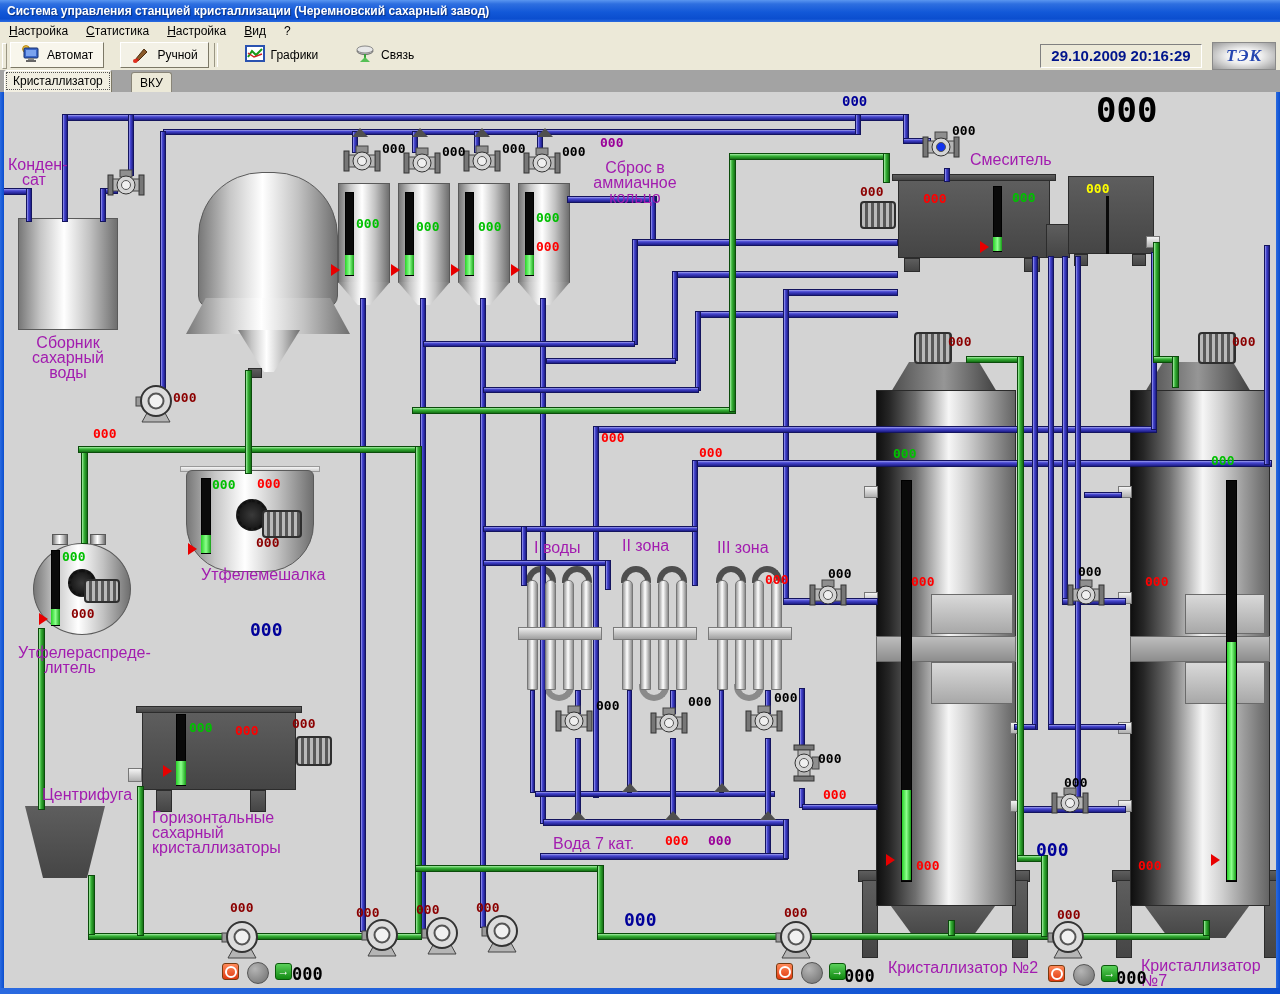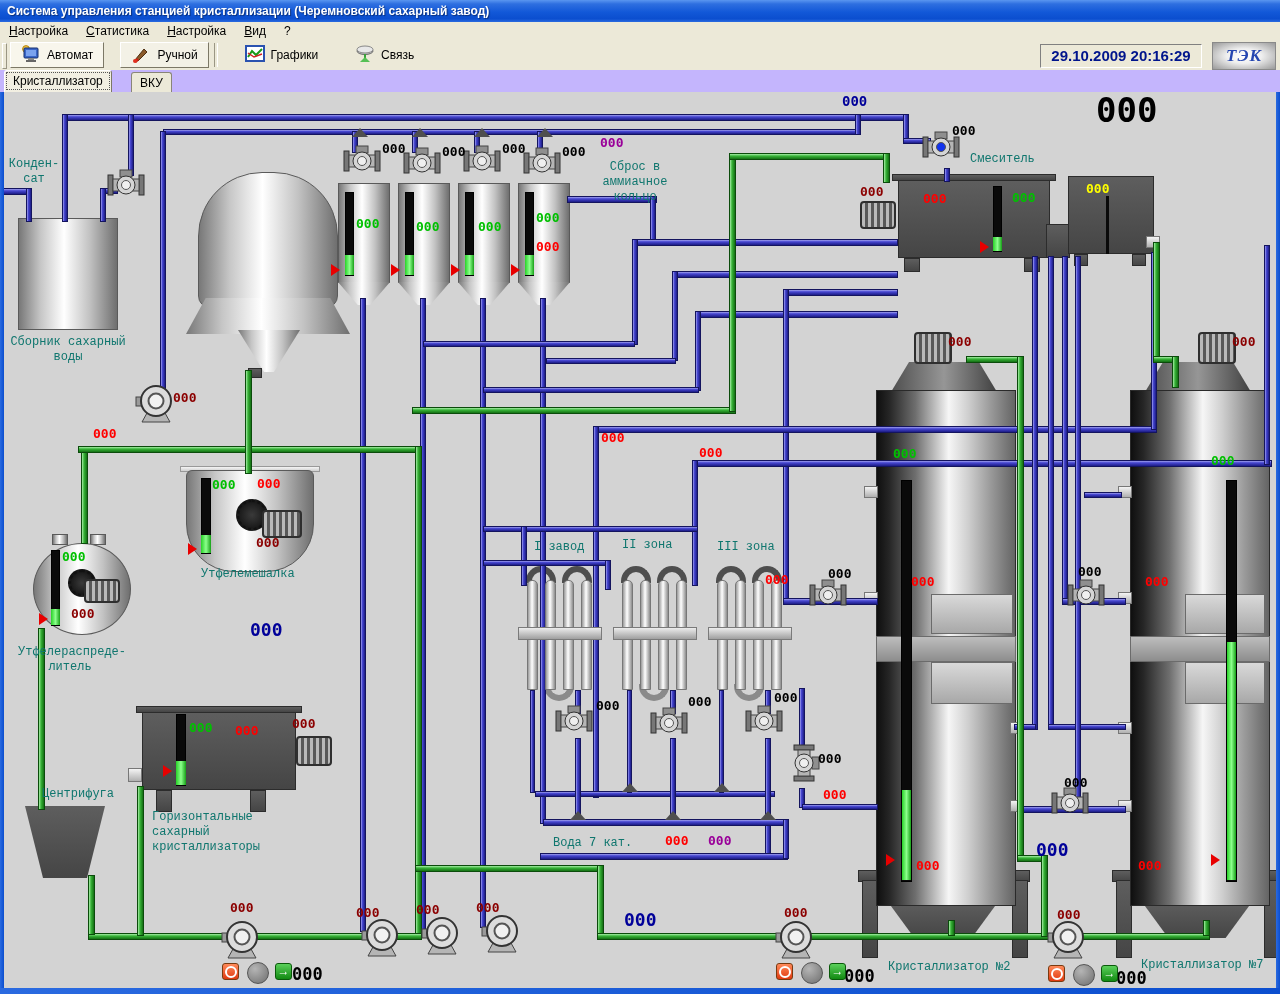"Кристаллизатор" #tabbar { background: #c4b5fd -> #a3a3a3 }
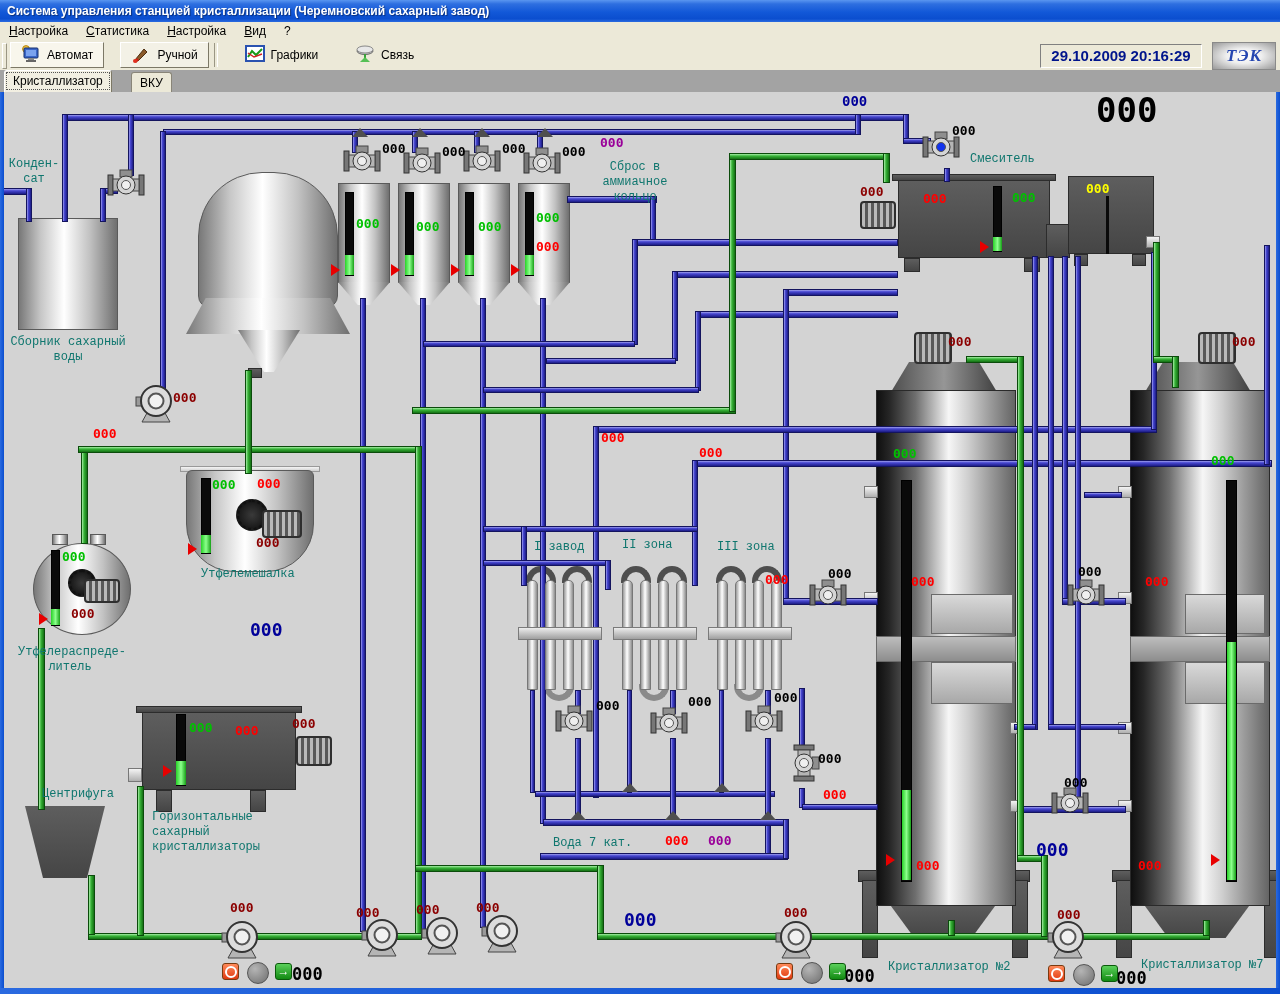"Конден-" .lbl { color: #0f766e -> #a21caf; font-family: Liberation Mono, monospace -> none; font-size: 12px -> 16px }
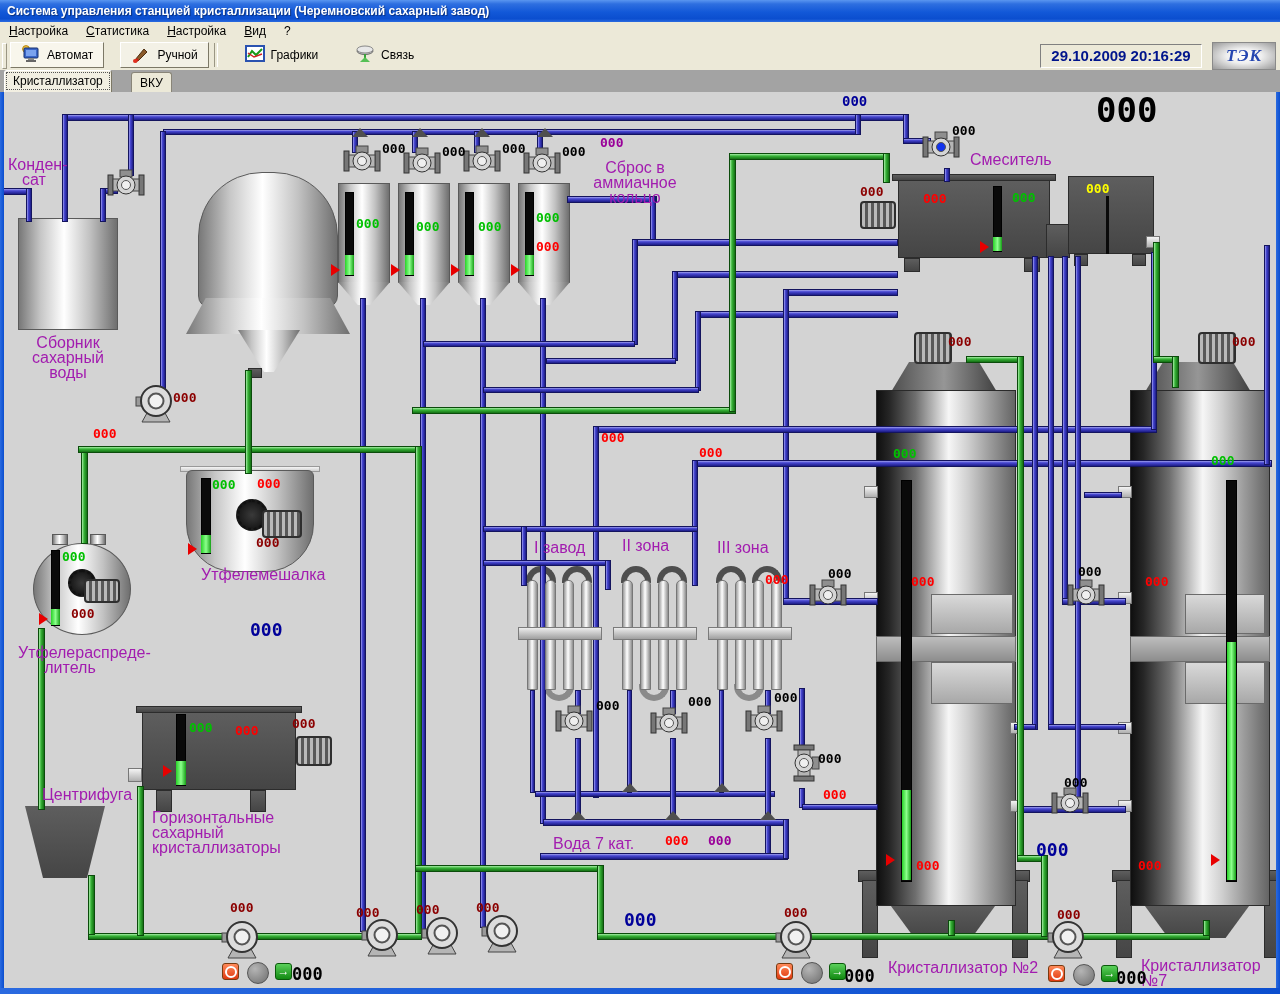"I завод" div.lbl { text: завод -> воды }
